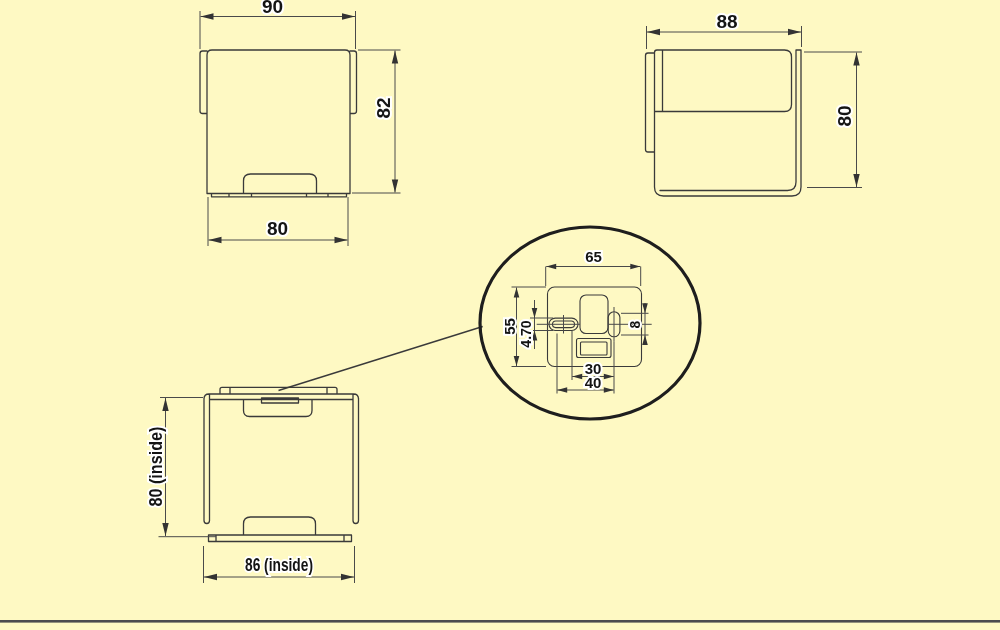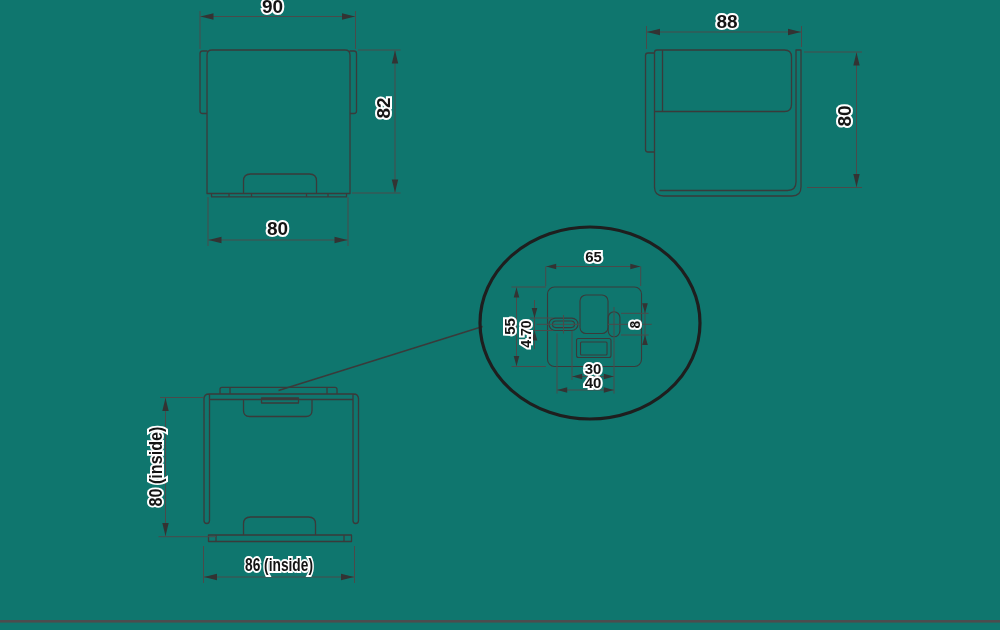"90" .page { background: #0f766e -> #fef9c3 }
